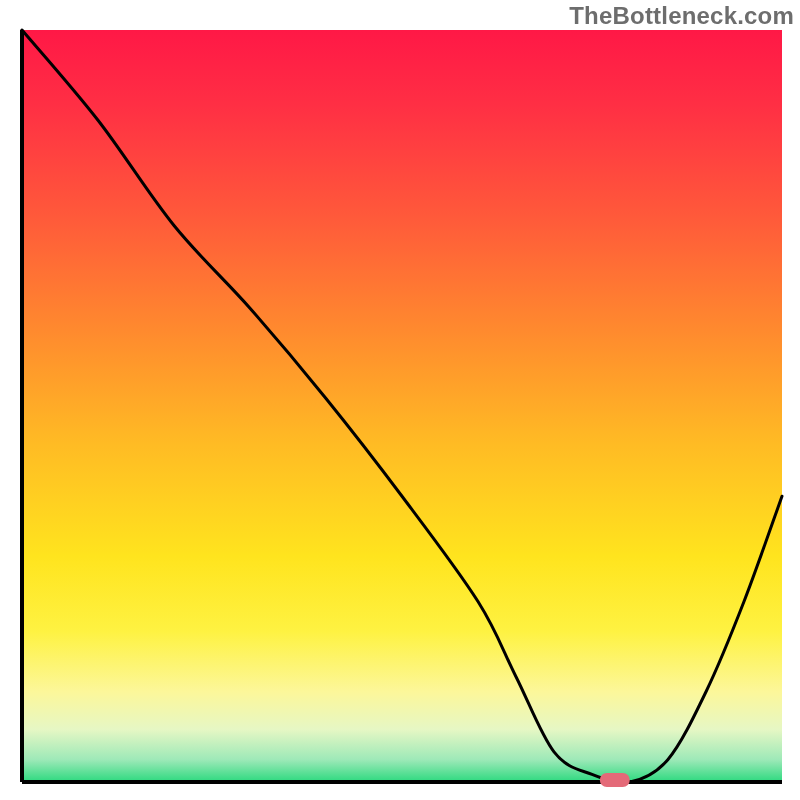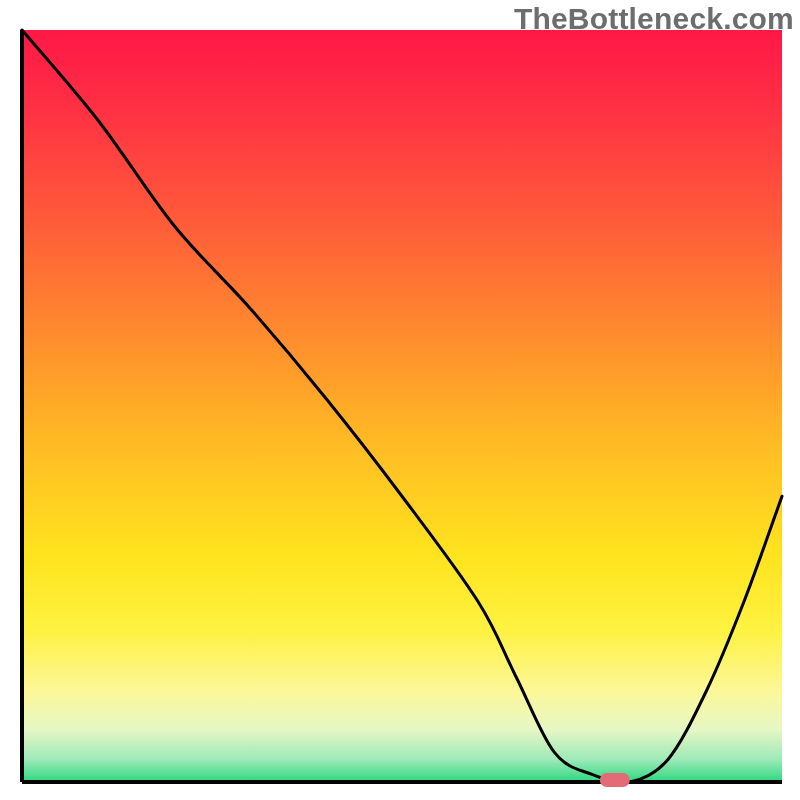"TheBottleneck.com" .watermark { font-size: 30px -> 24px }
